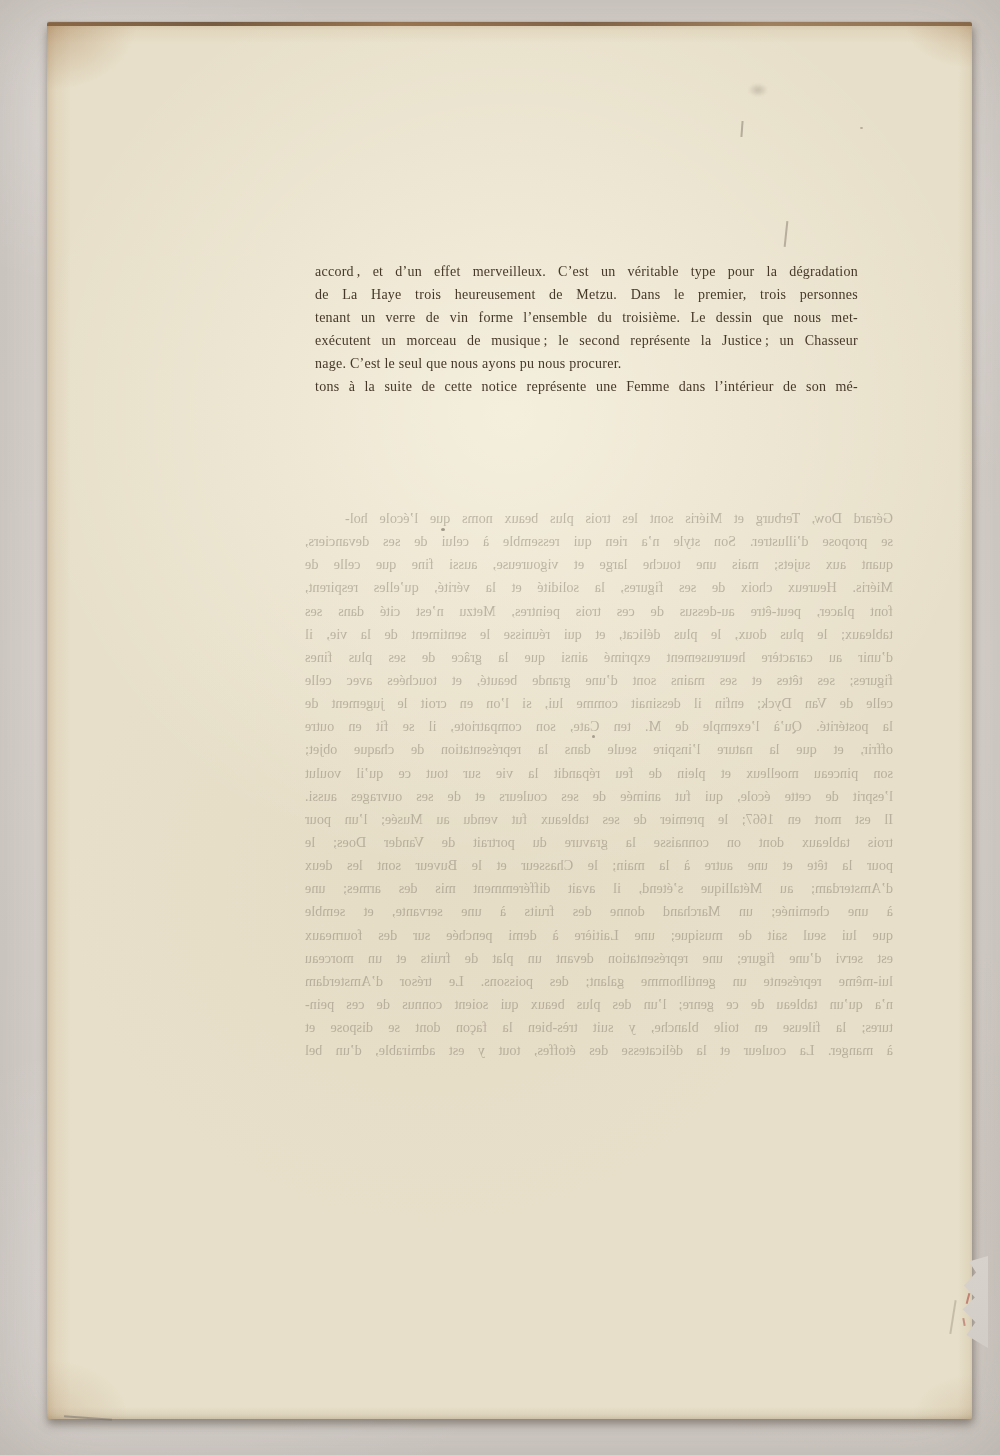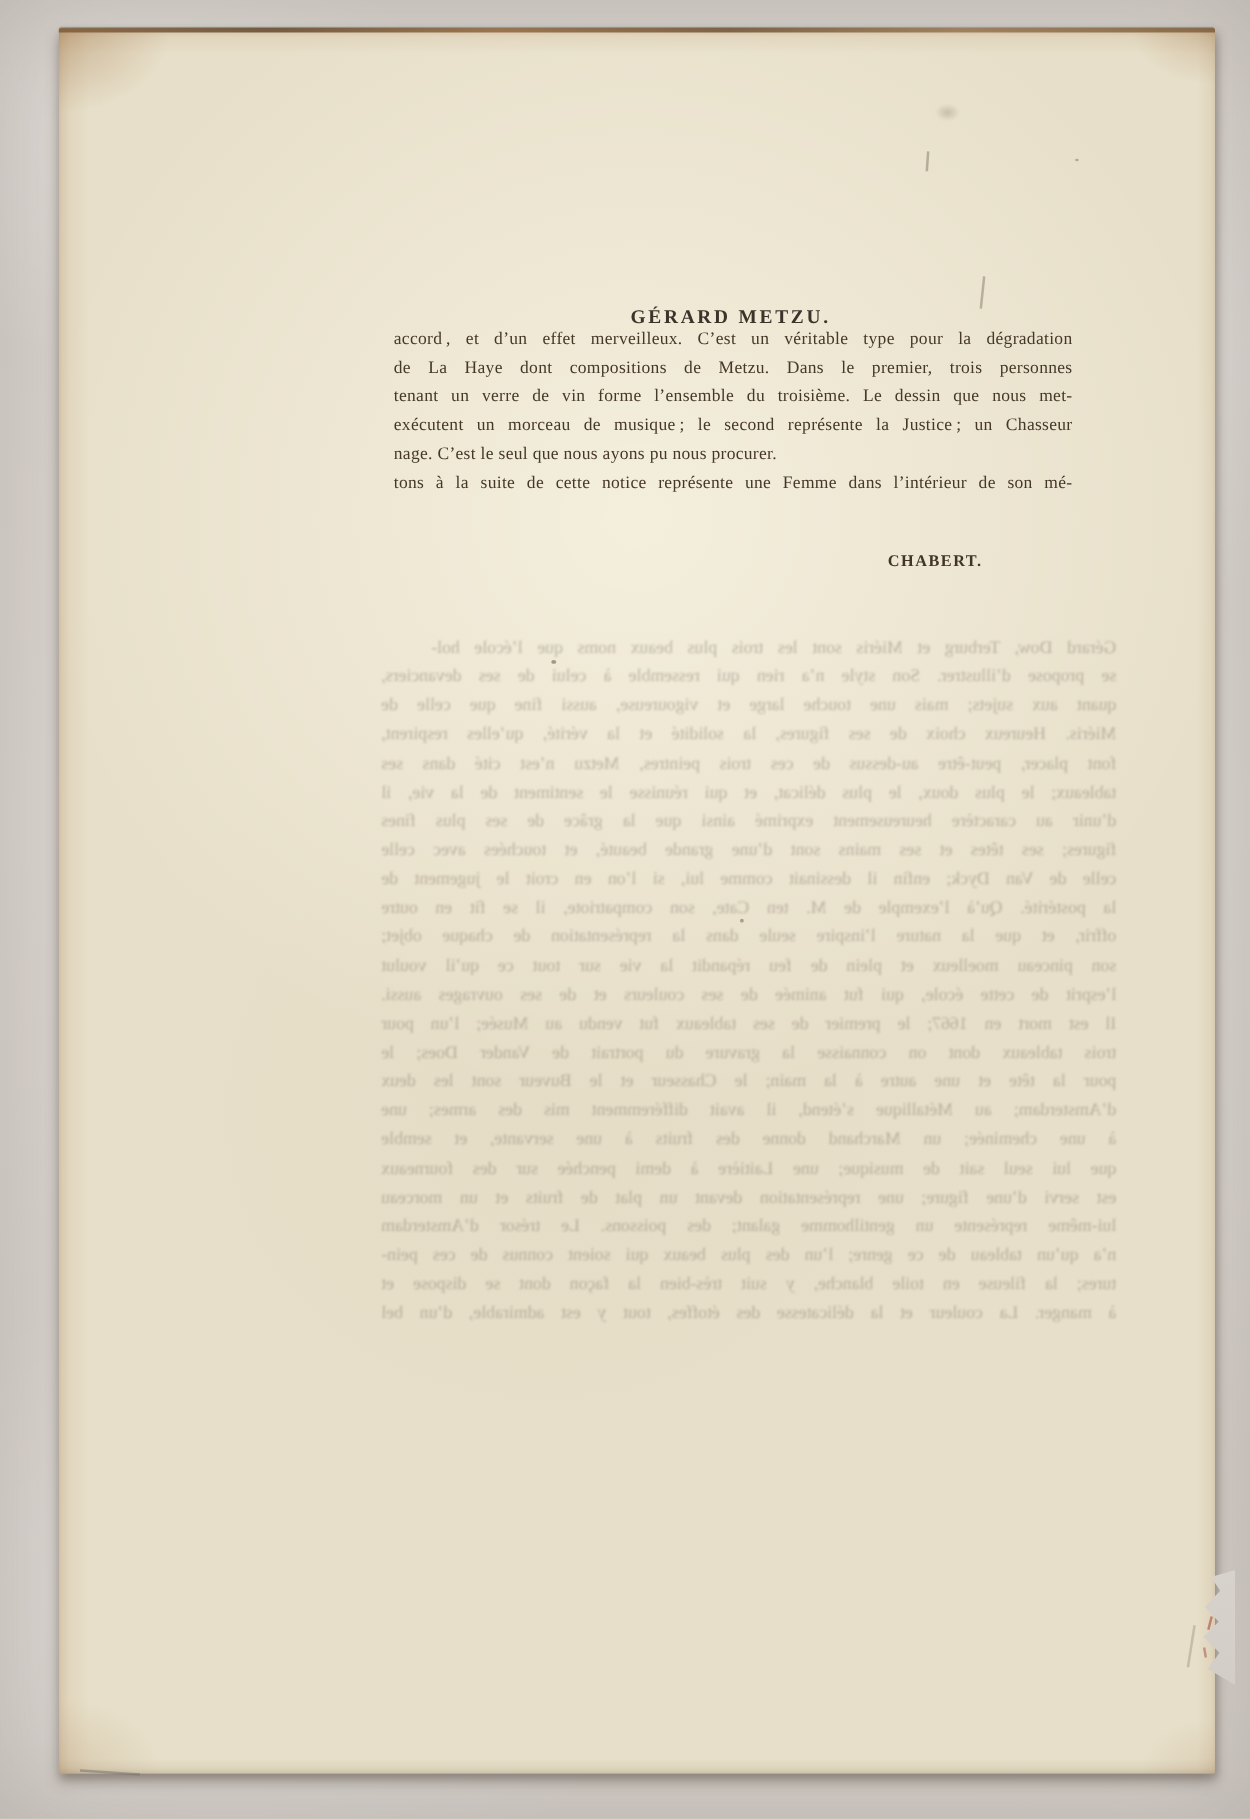"GÉRARD METZU." div.title { html: <div>GÉRARD METZU.</div> -> none }
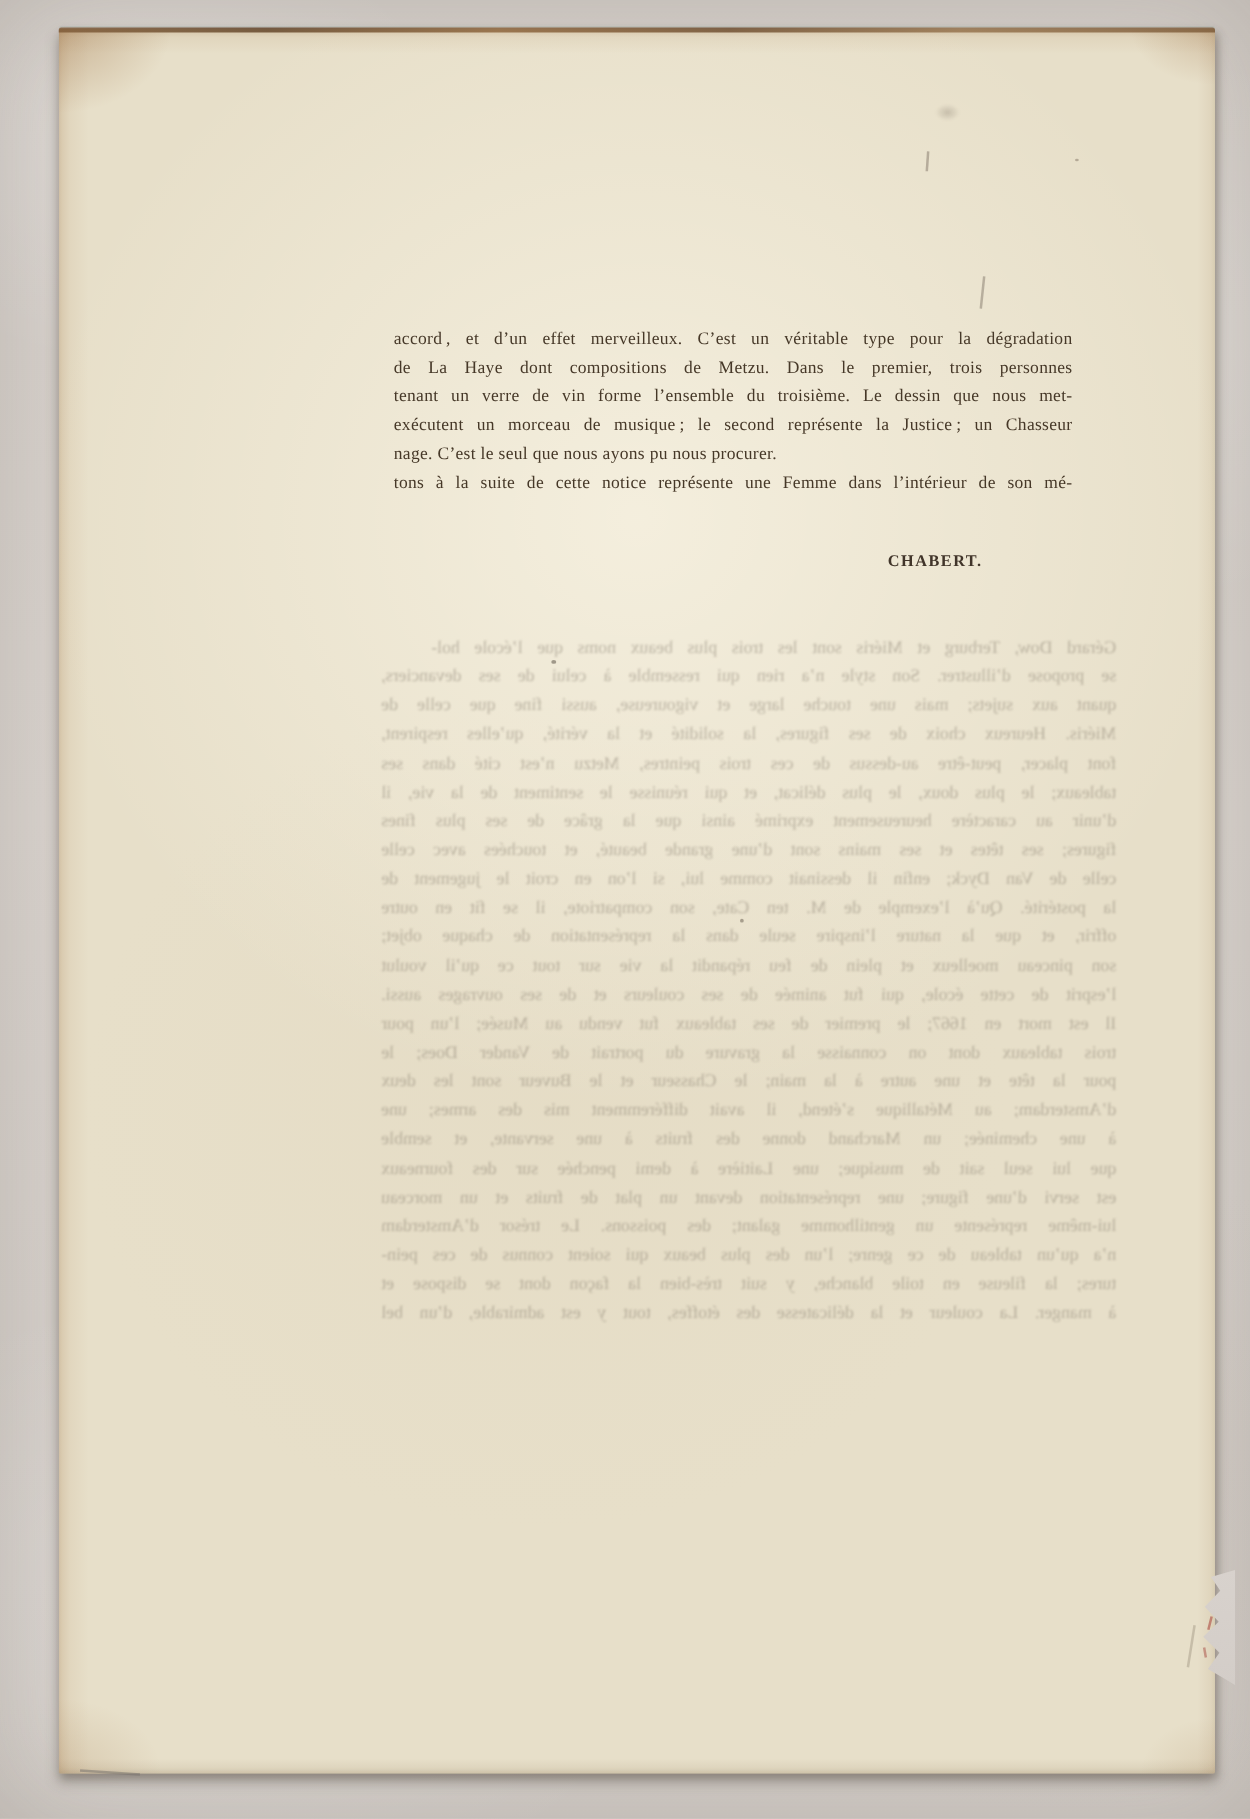"de La Haye dont compositions" div.line { text: dont compositions -> trois heureusement }
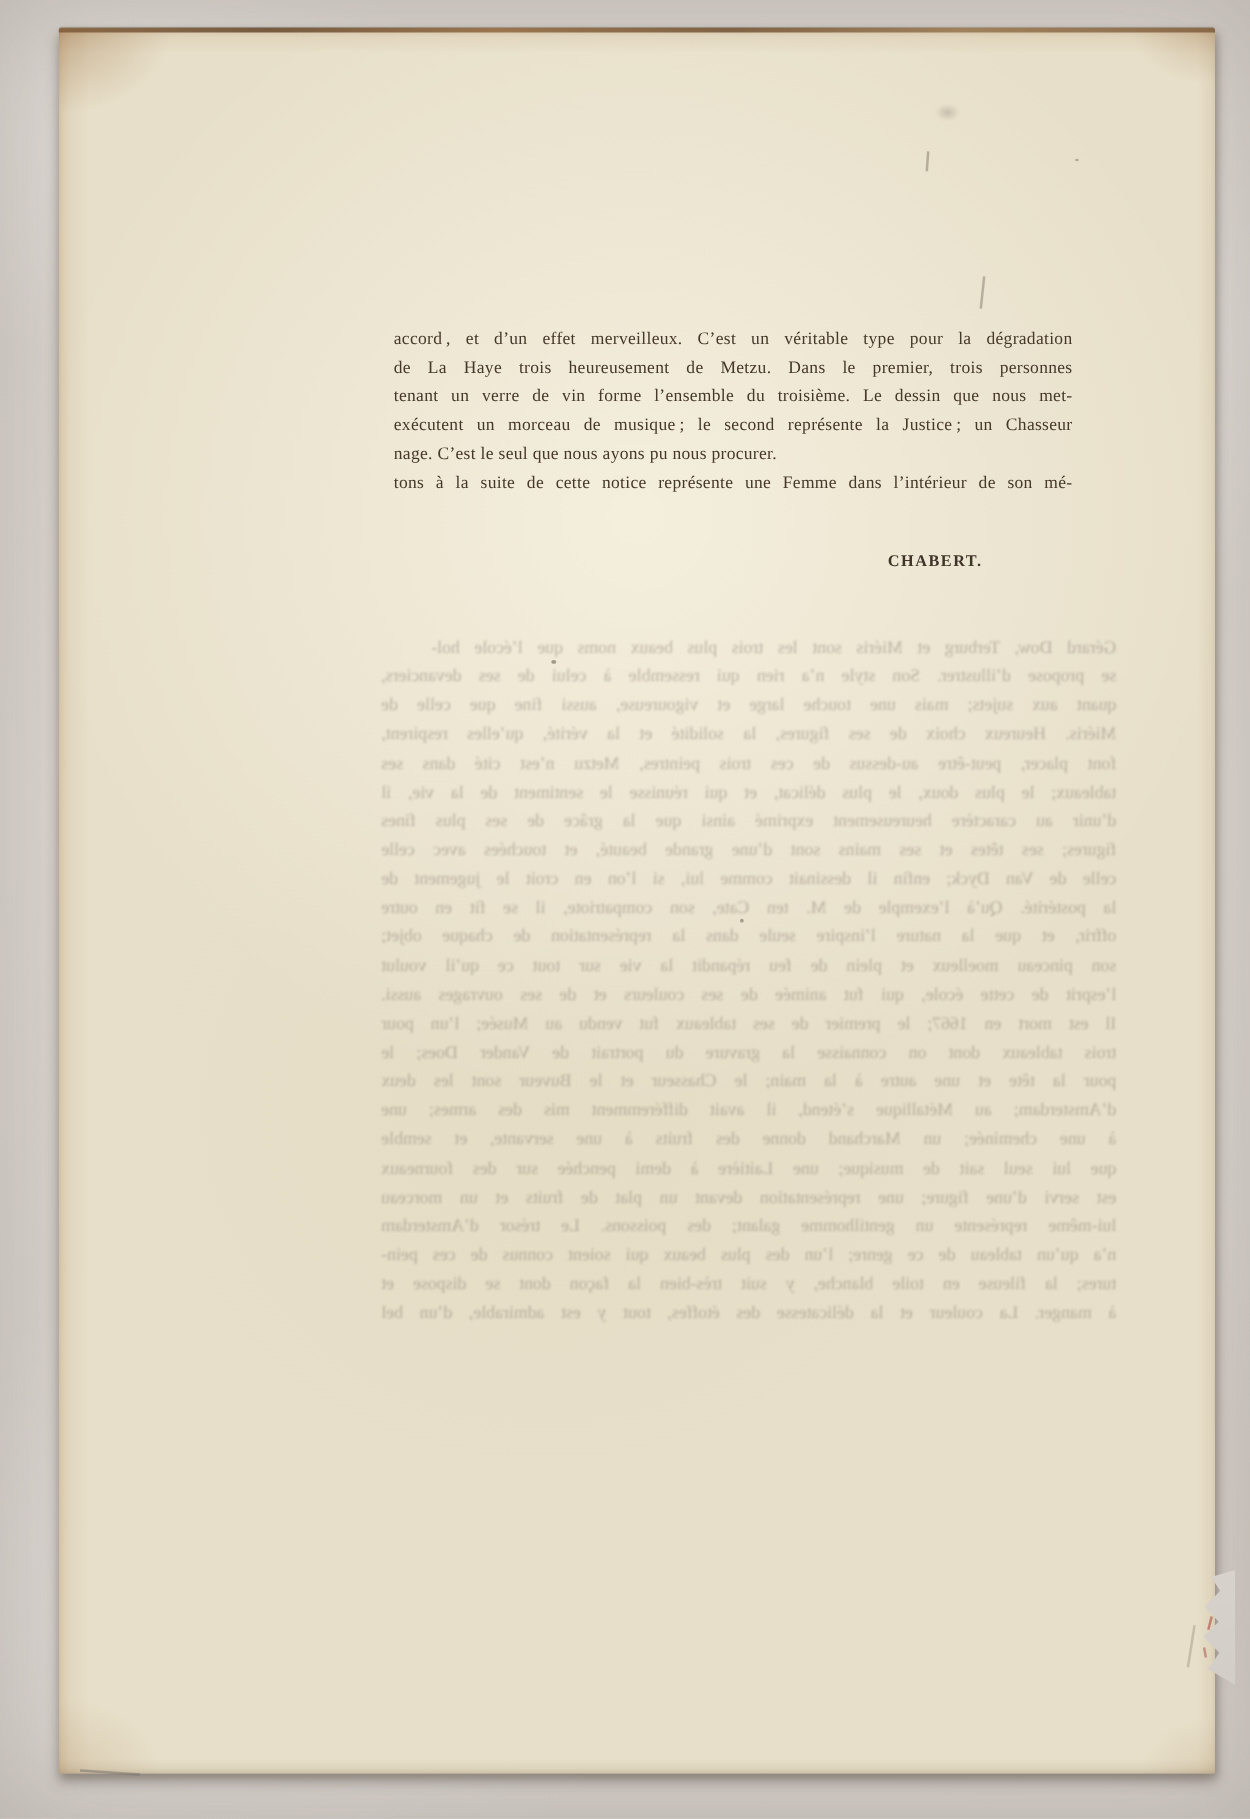"CHABERT." div.signature { html: <div>CHABERT.</div> -> none }
